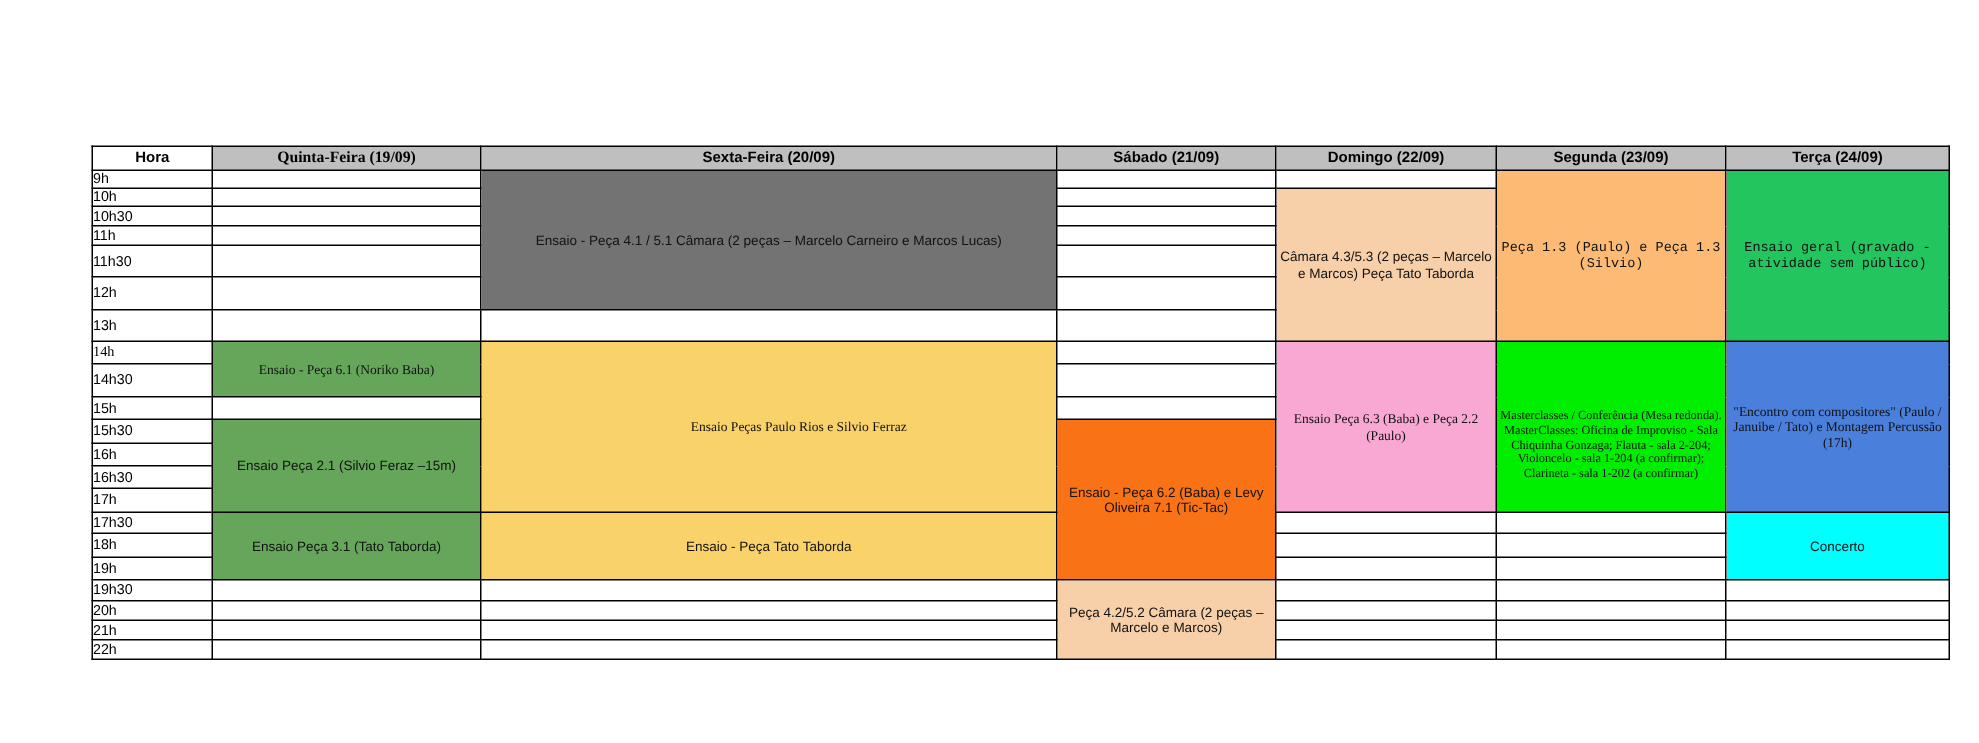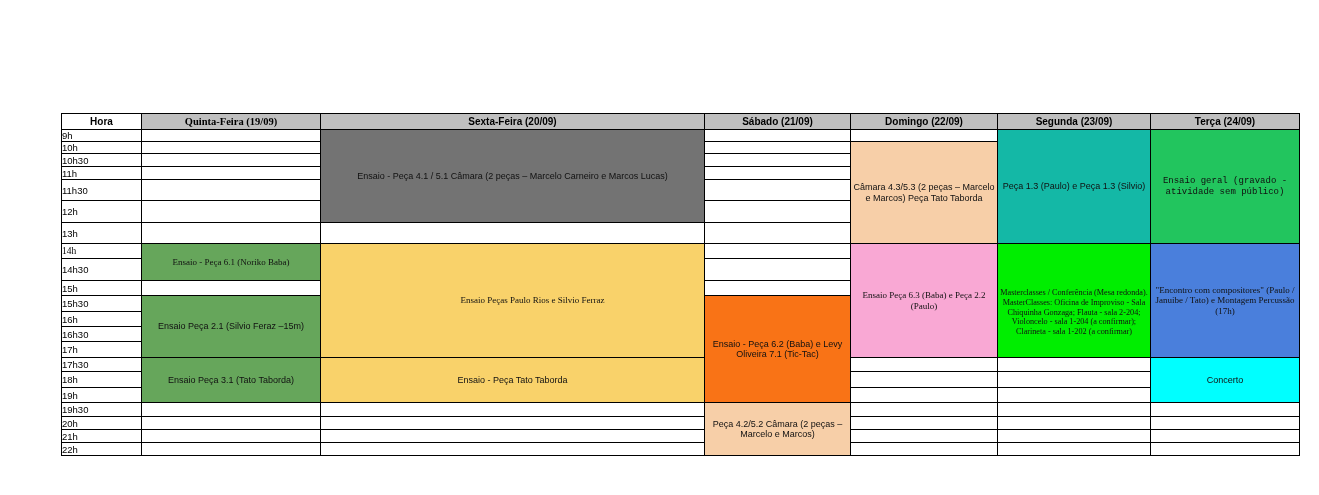"Hora" #grid-wrap { top: 113px -> 97px }
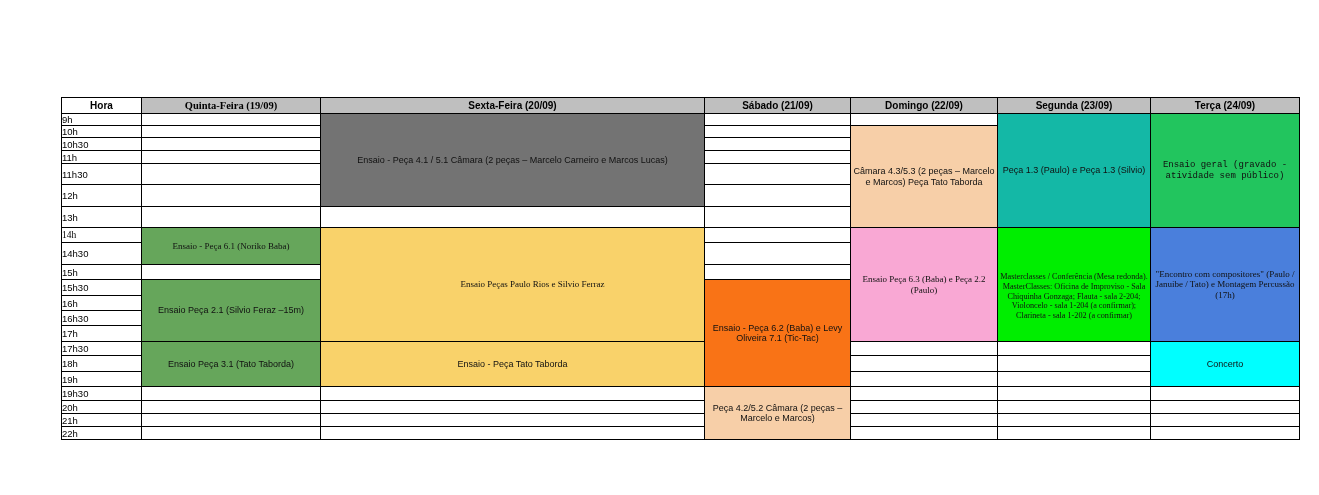"Peça 1.3 (Paulo) e Peça" td.w-seg { background: #14b8a6 -> #fdba74; font-family: none -> Liberation Mono, monospace }
